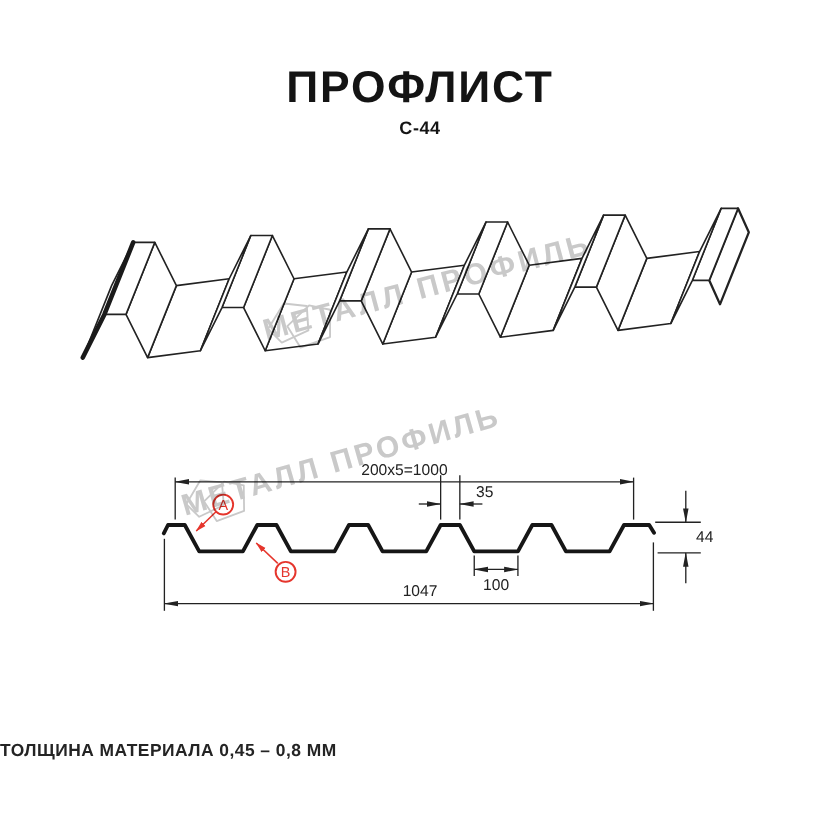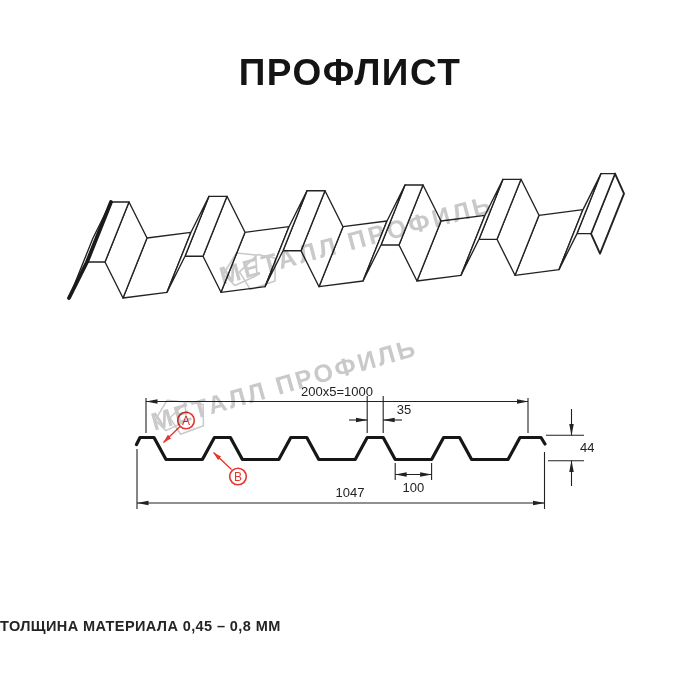"С-44" div.subtitle { html: none -> <div>С-44</div> }
